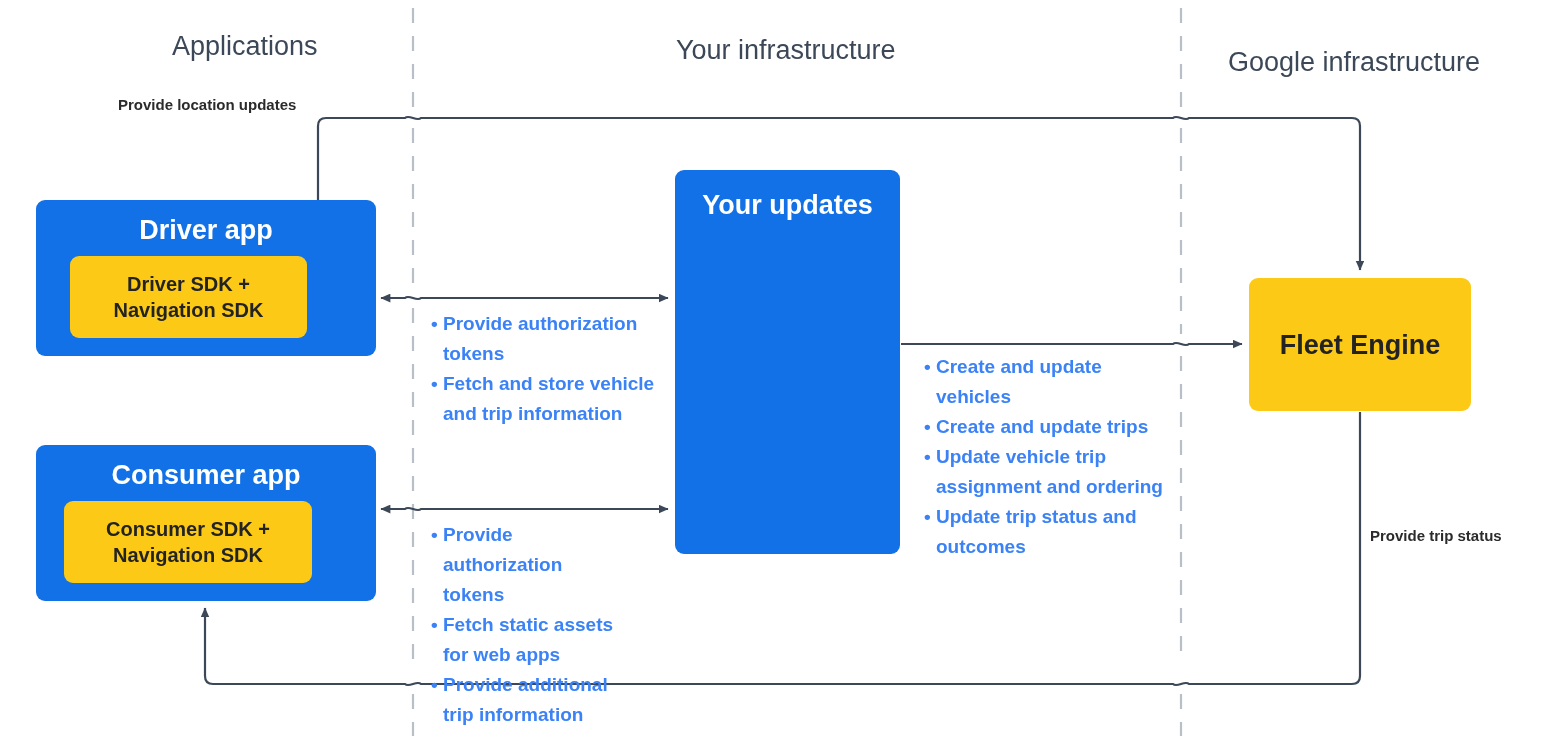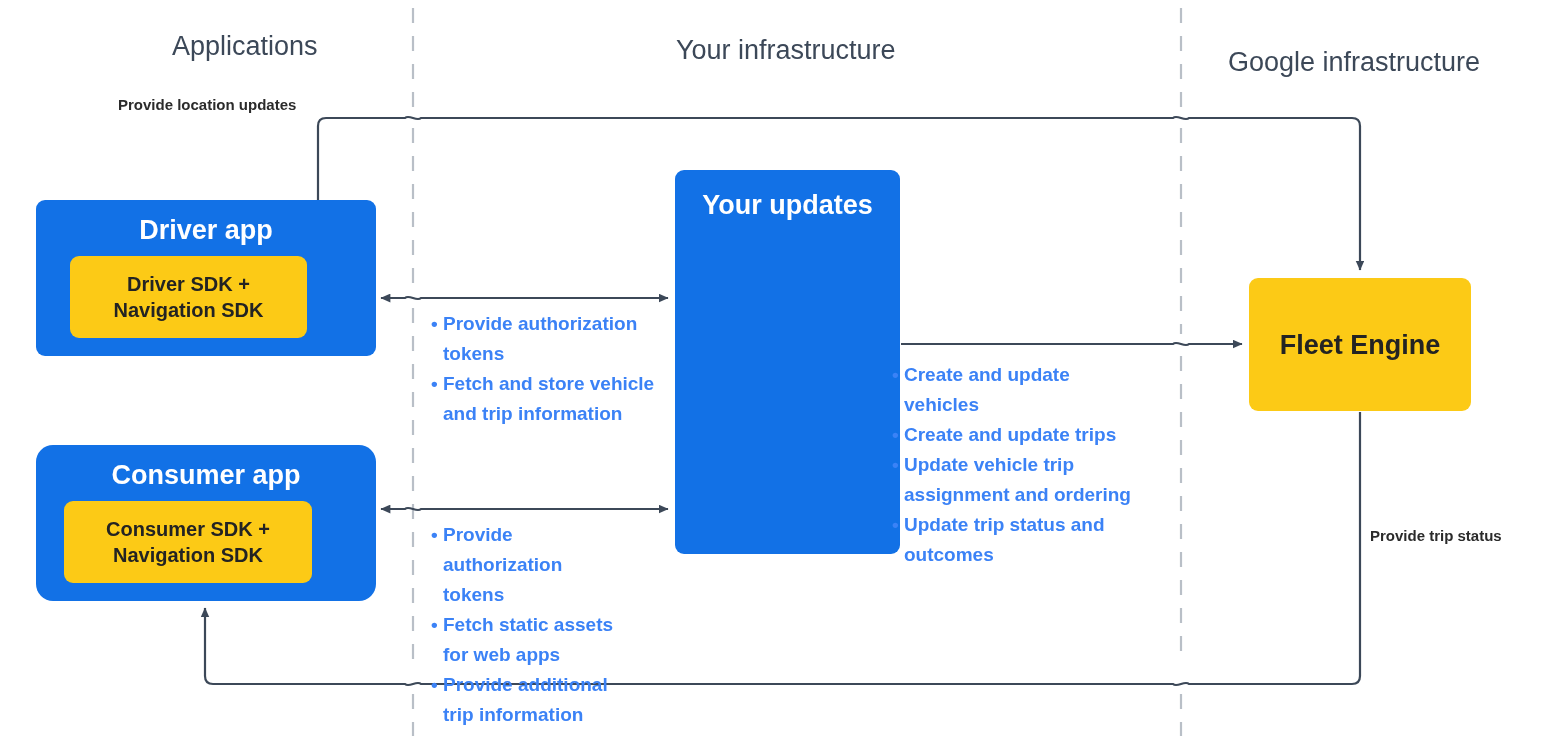"Create and update vehicles" div.bullet-list { left: 892px -> 924px; margin-top: 8px -> none }
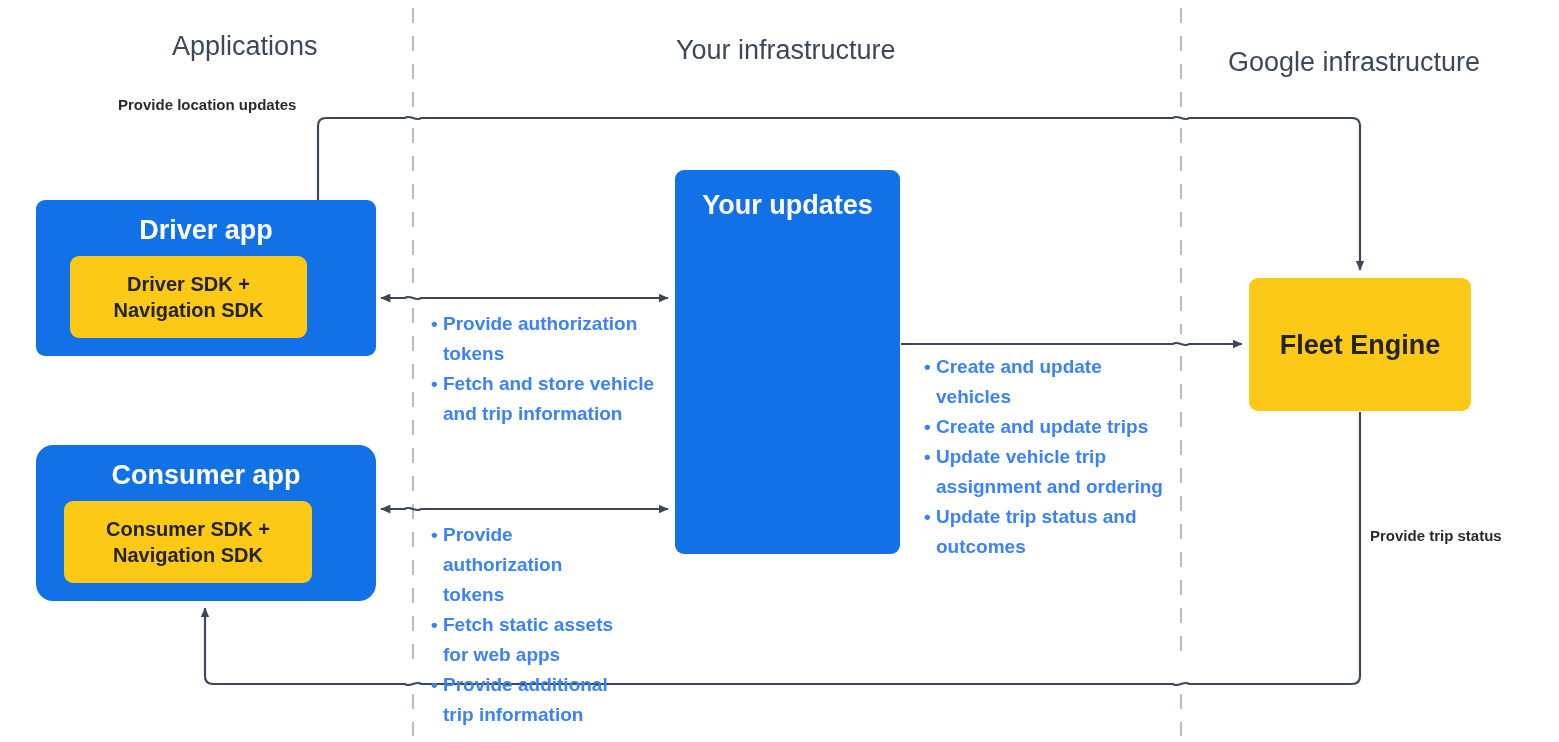"Consumer app" div.node { border-radius: 17px -> none }
